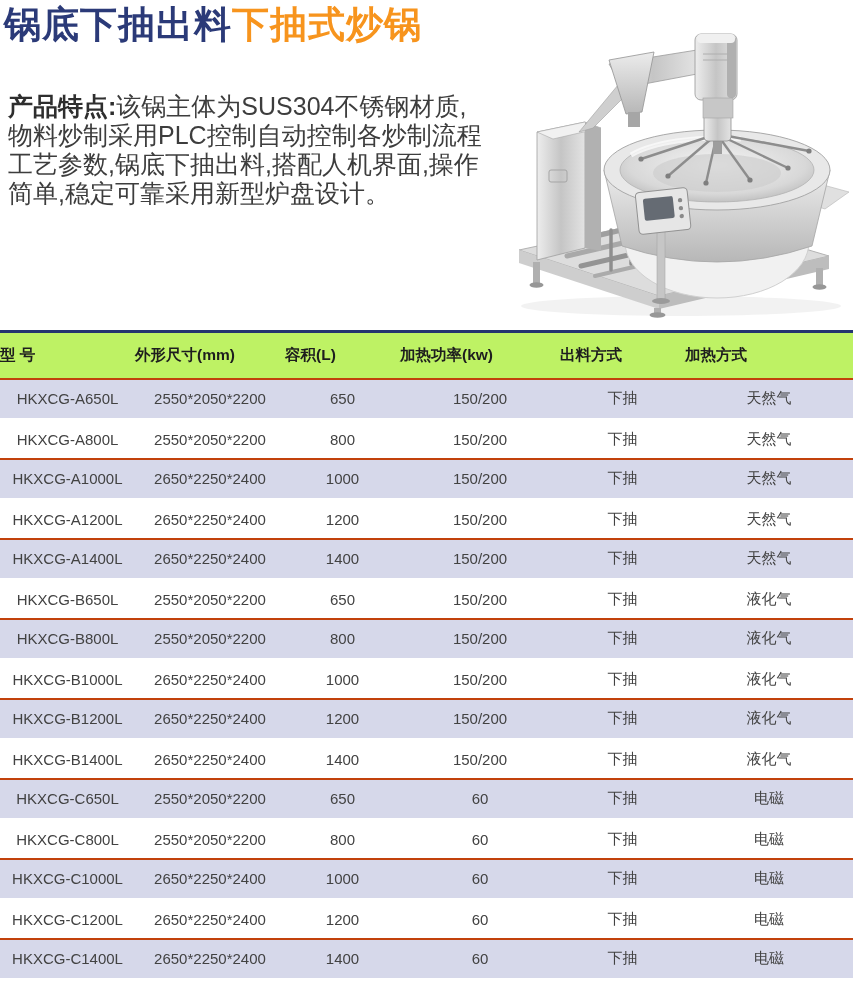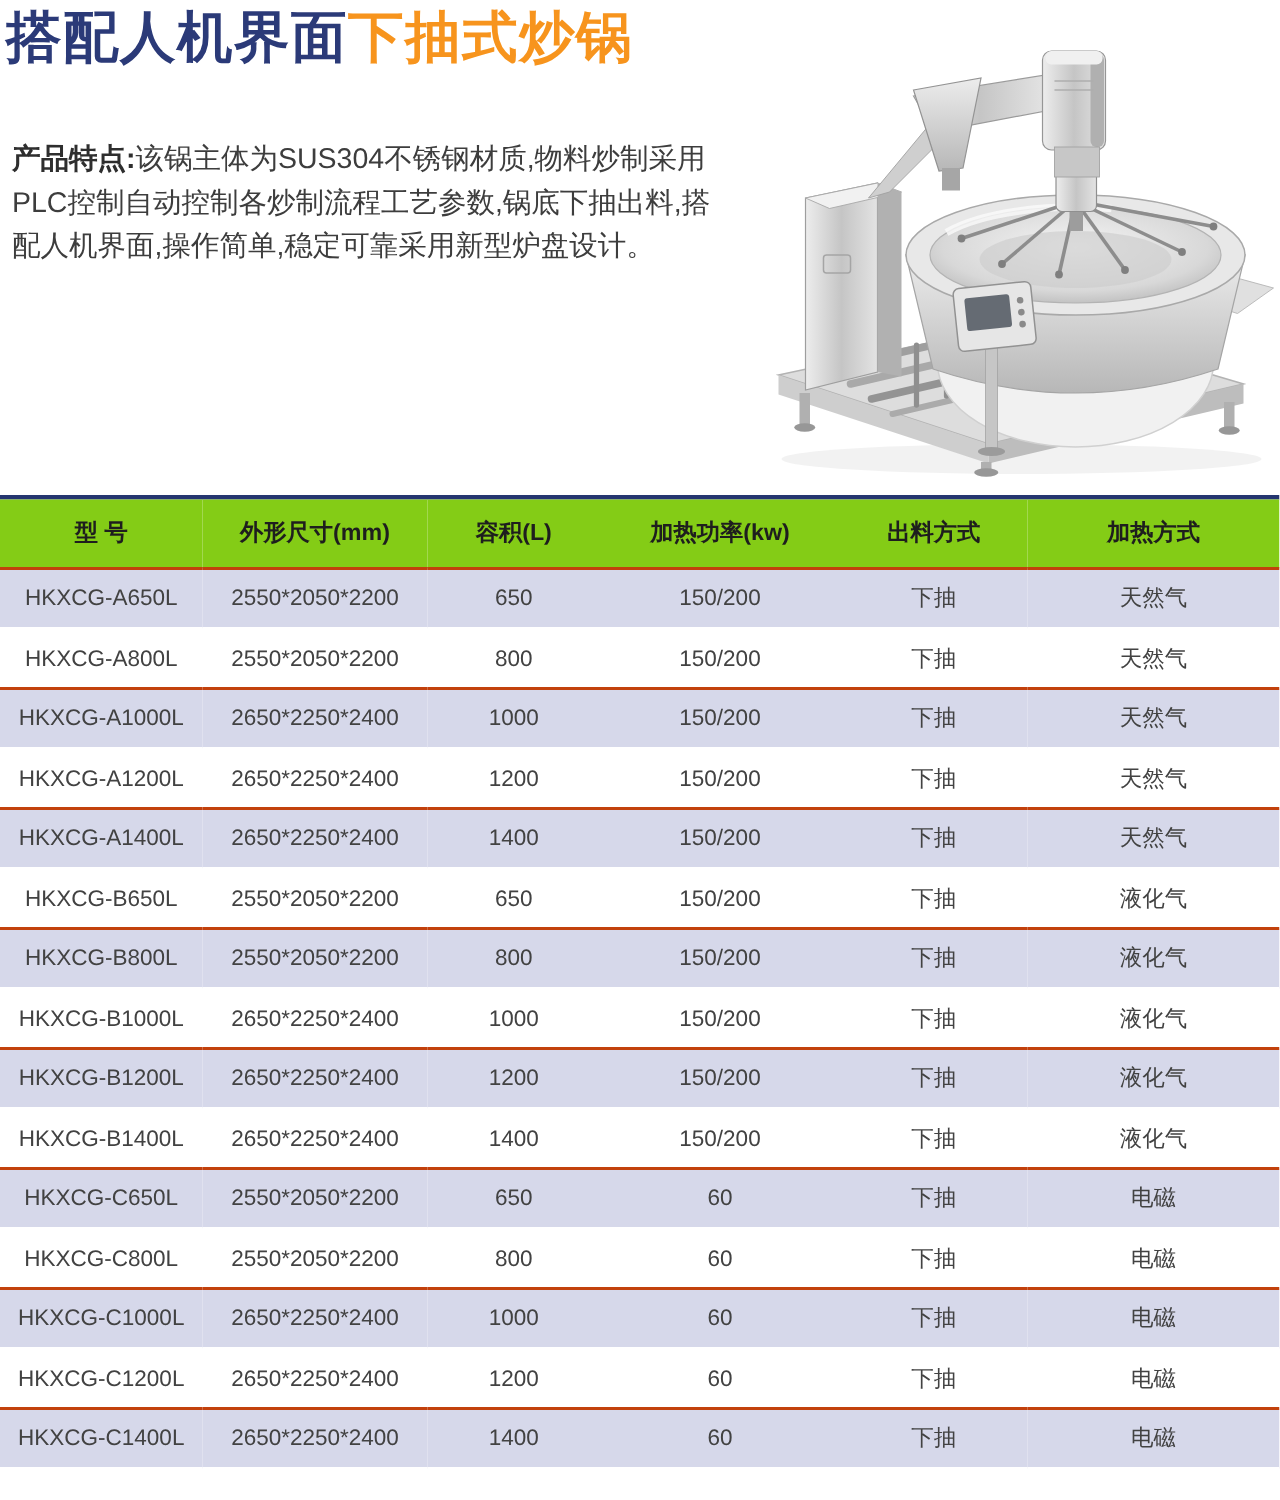"搭配人机界面" span.t-navy { text: 搭配人机界面 -> 锅底下抽出料 }
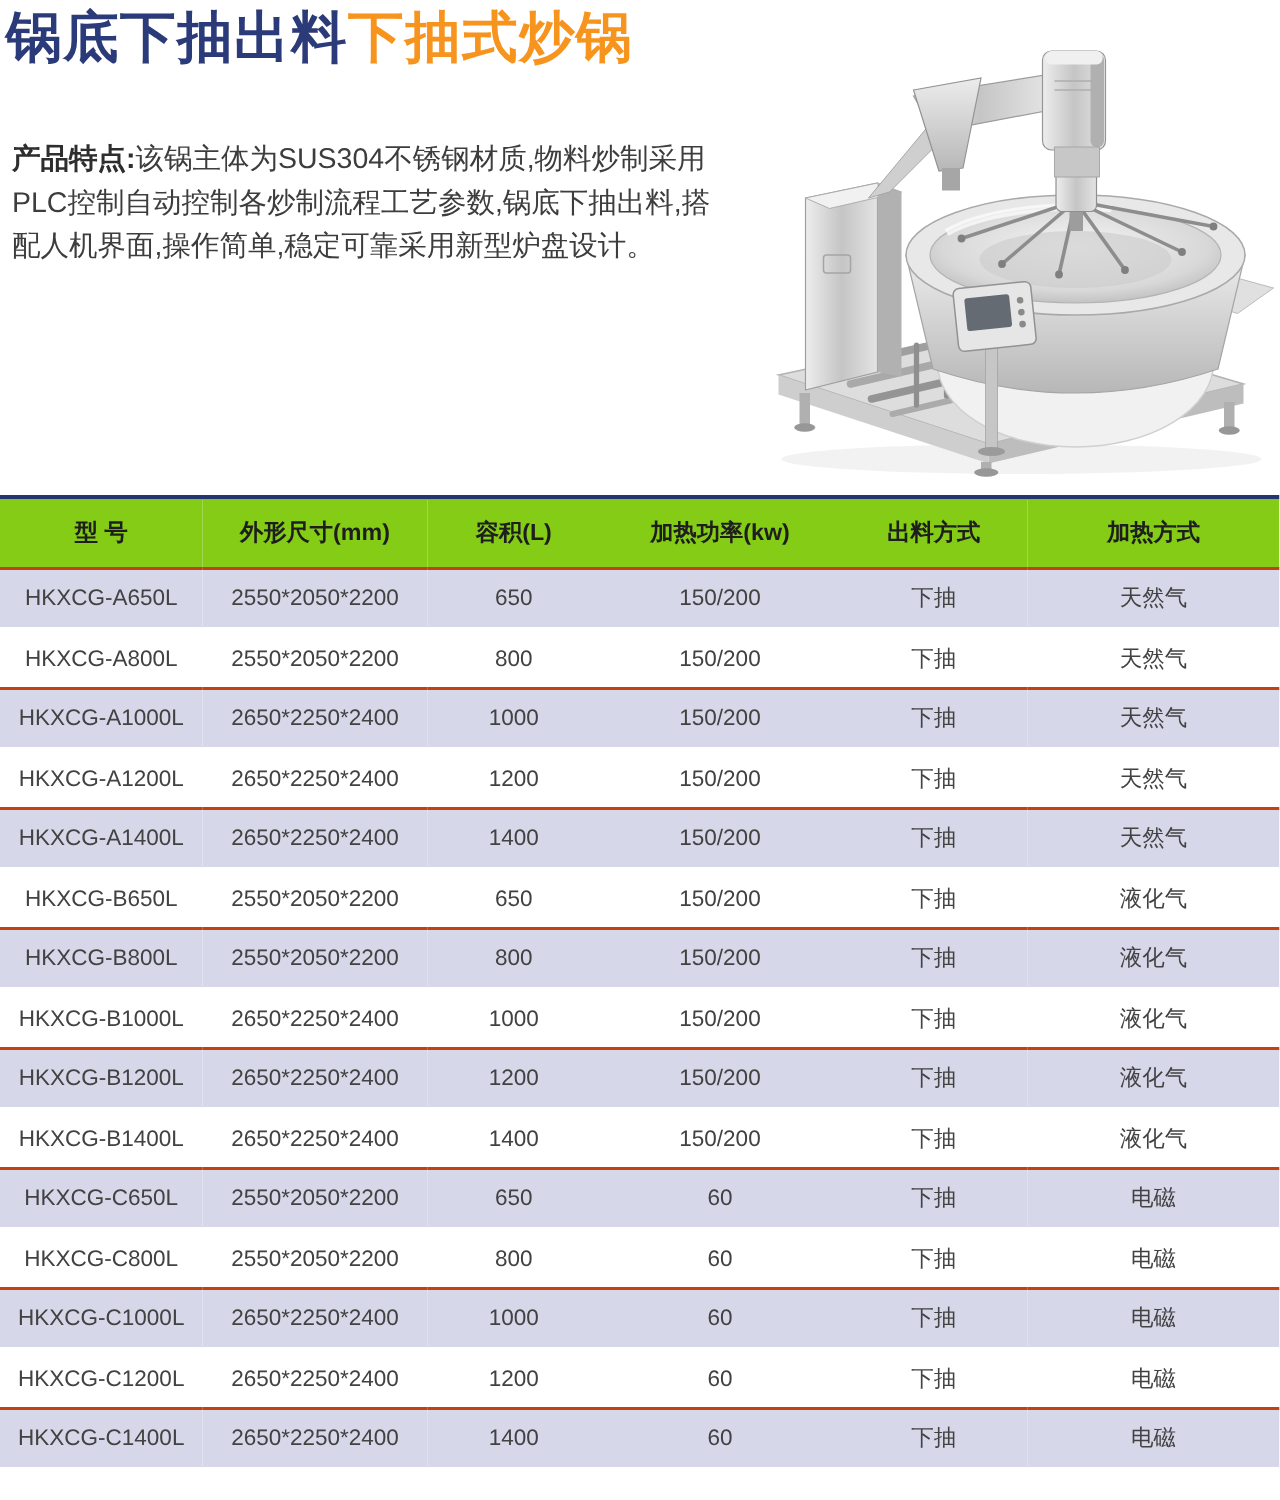"产品特点:该锅主体为SUS304不锈钢材质,物料炒制采用PLC控制自动控制各炒制" .intro { font-size: 19px -> 25px }
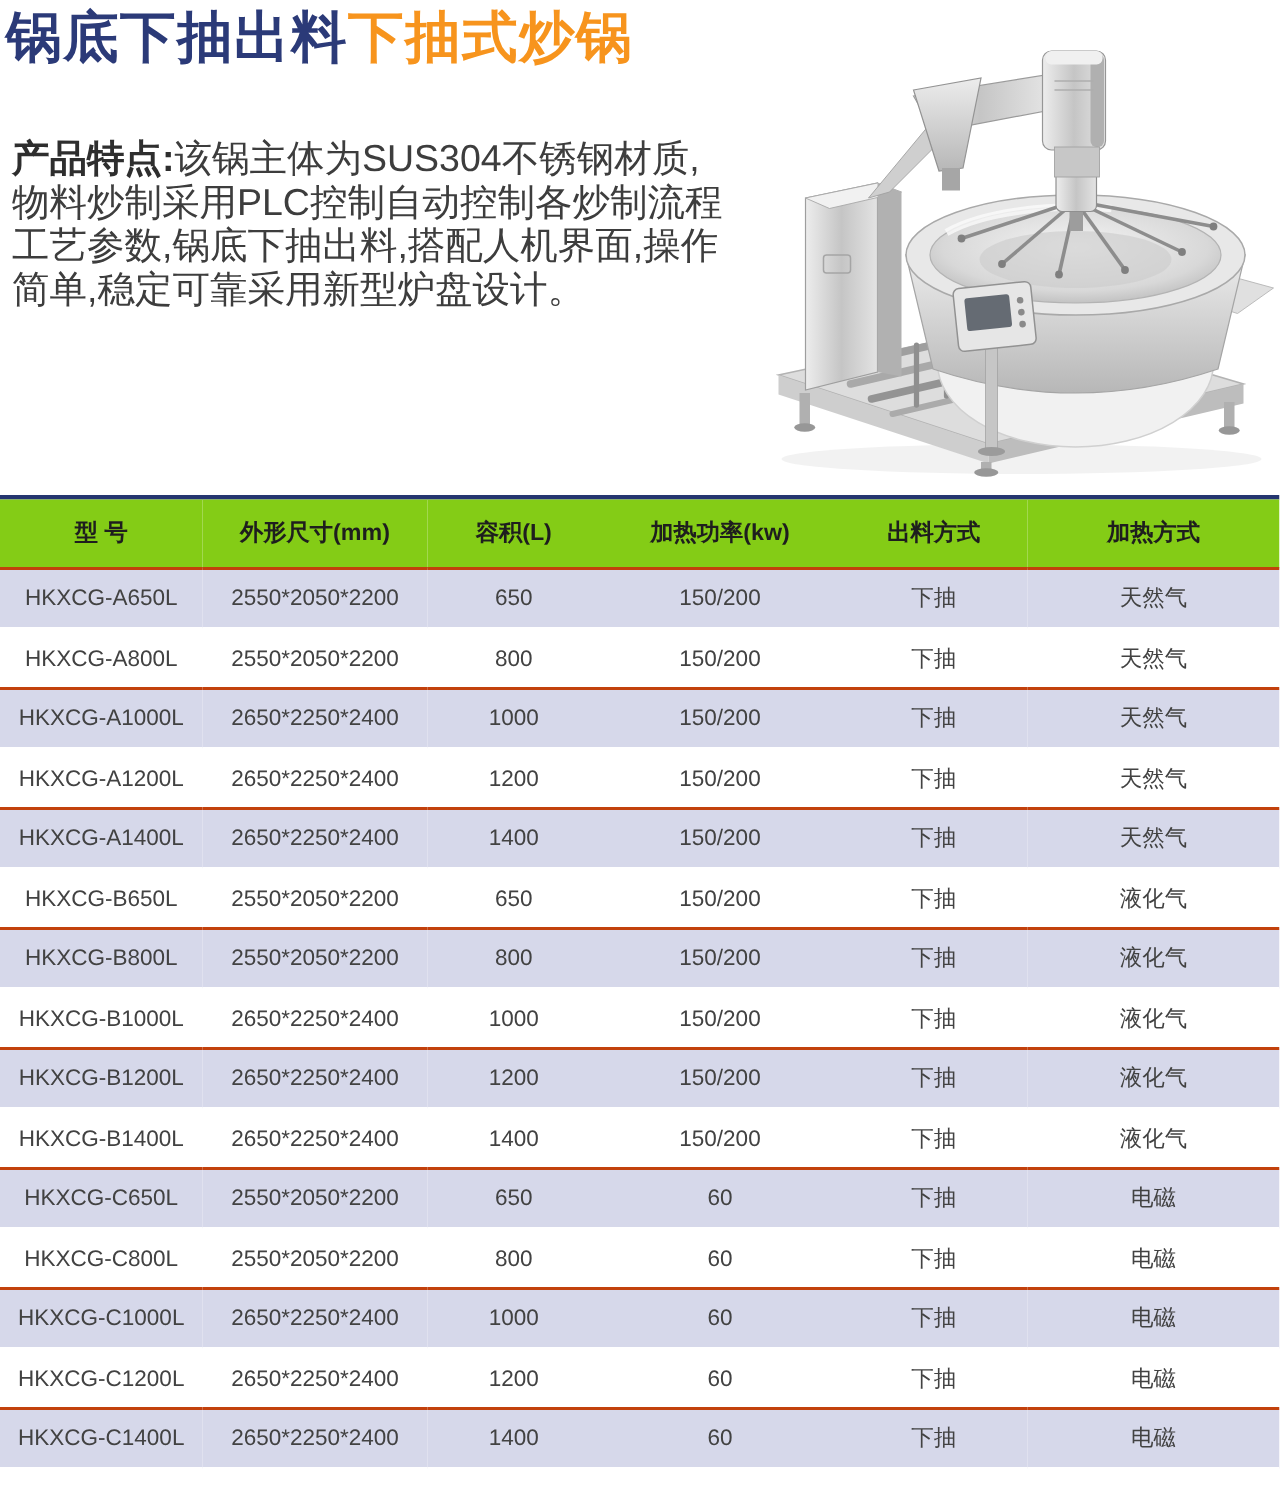"型 号" table.spec th { background: #84cc16 -> #bef264; text-align: center -> left }
